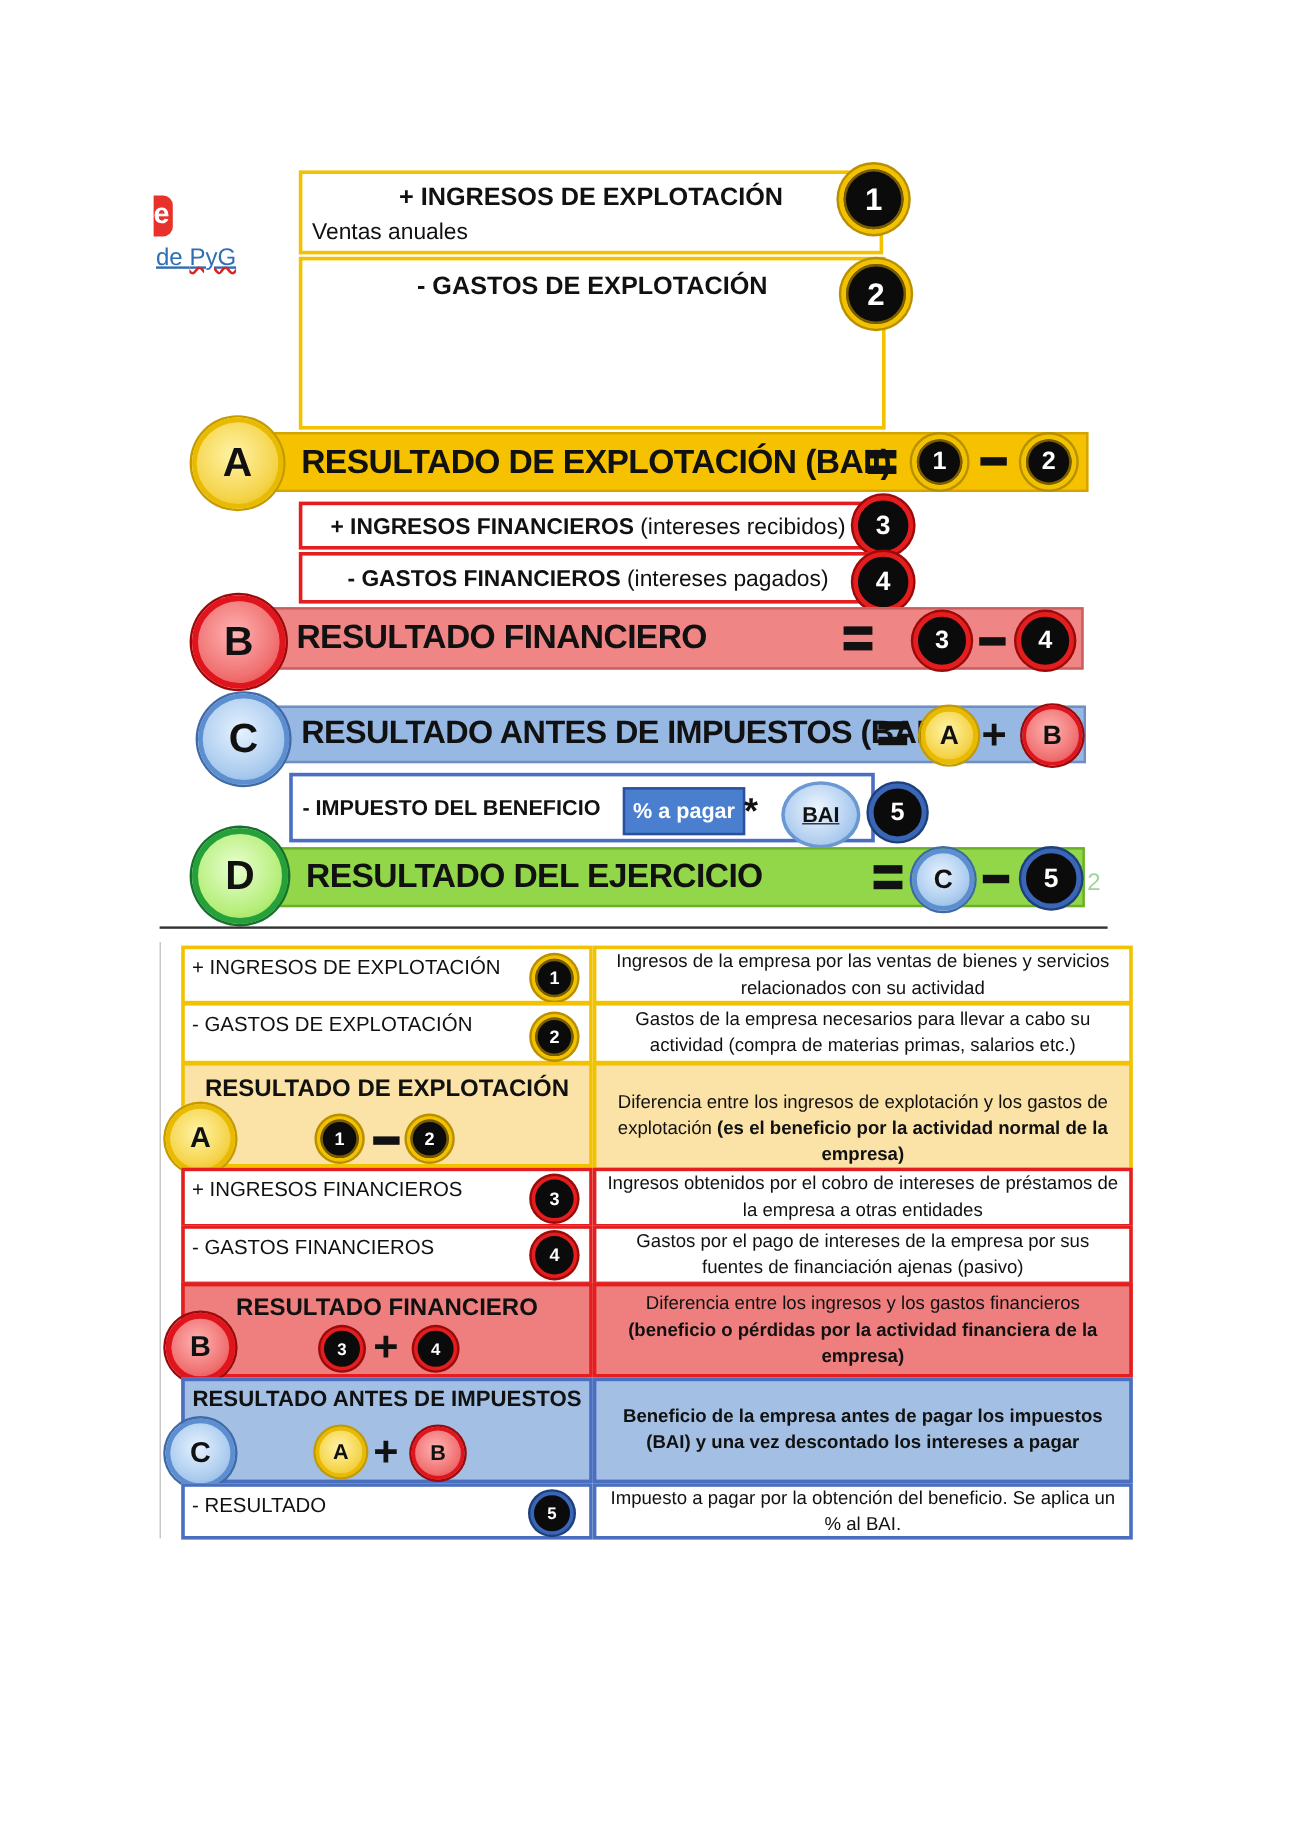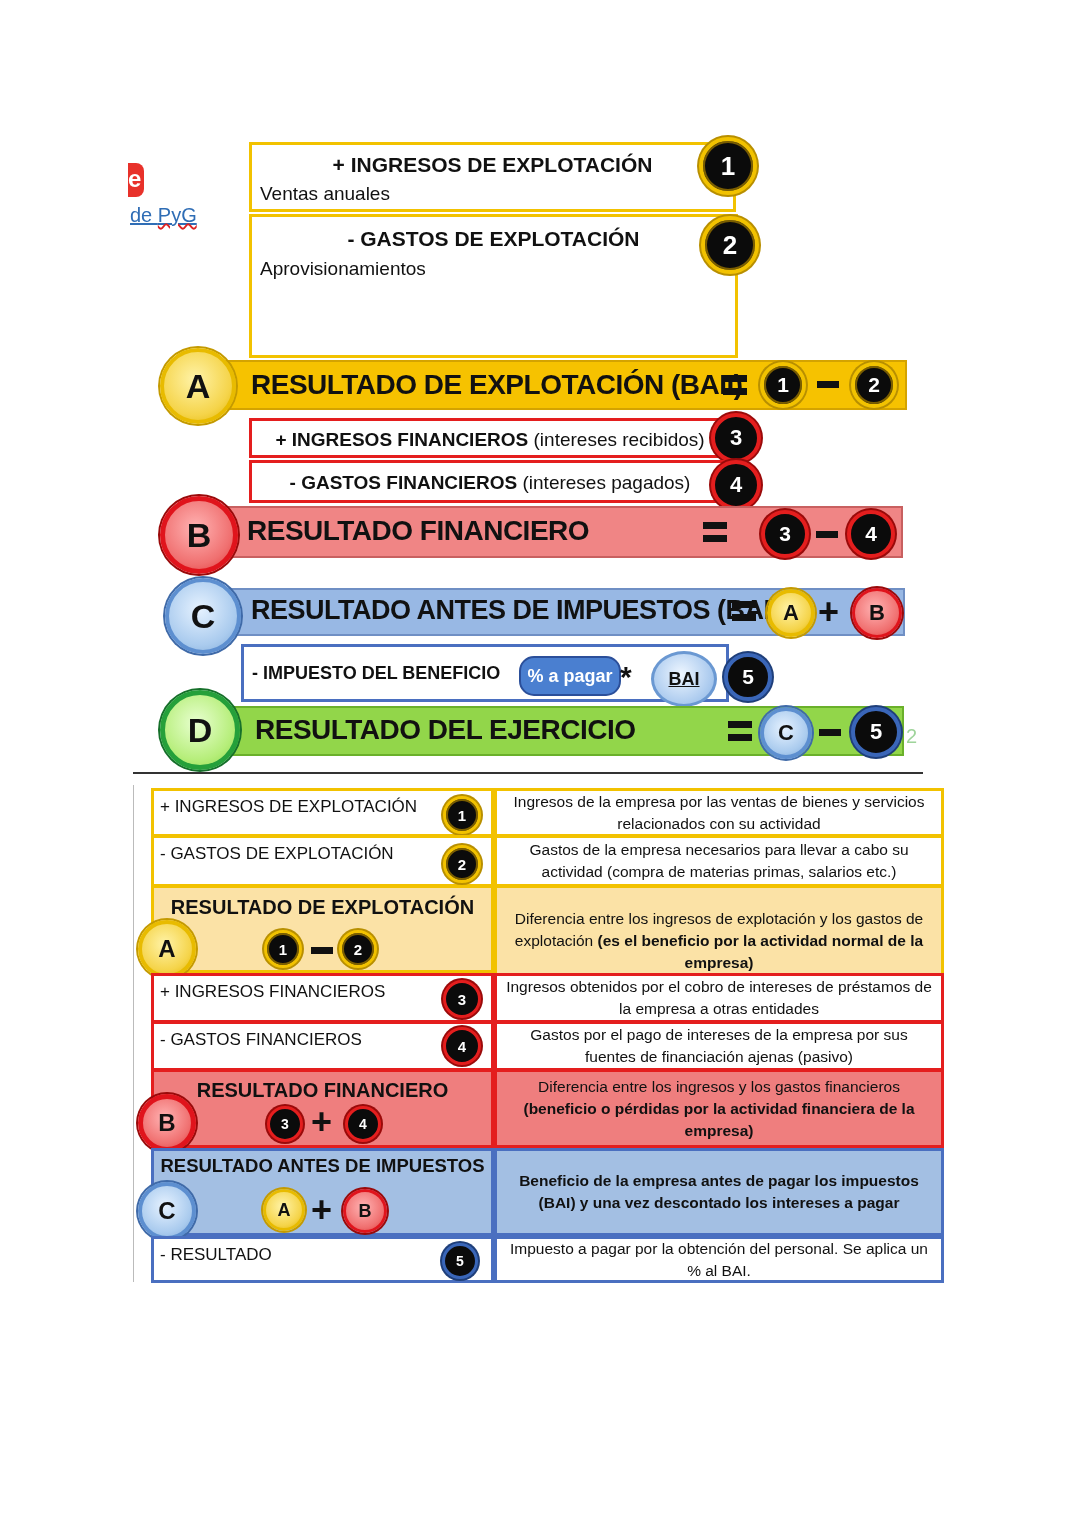"Aprovisionamientos" div { html: <div>Aprovisionamientos</div> -> none }
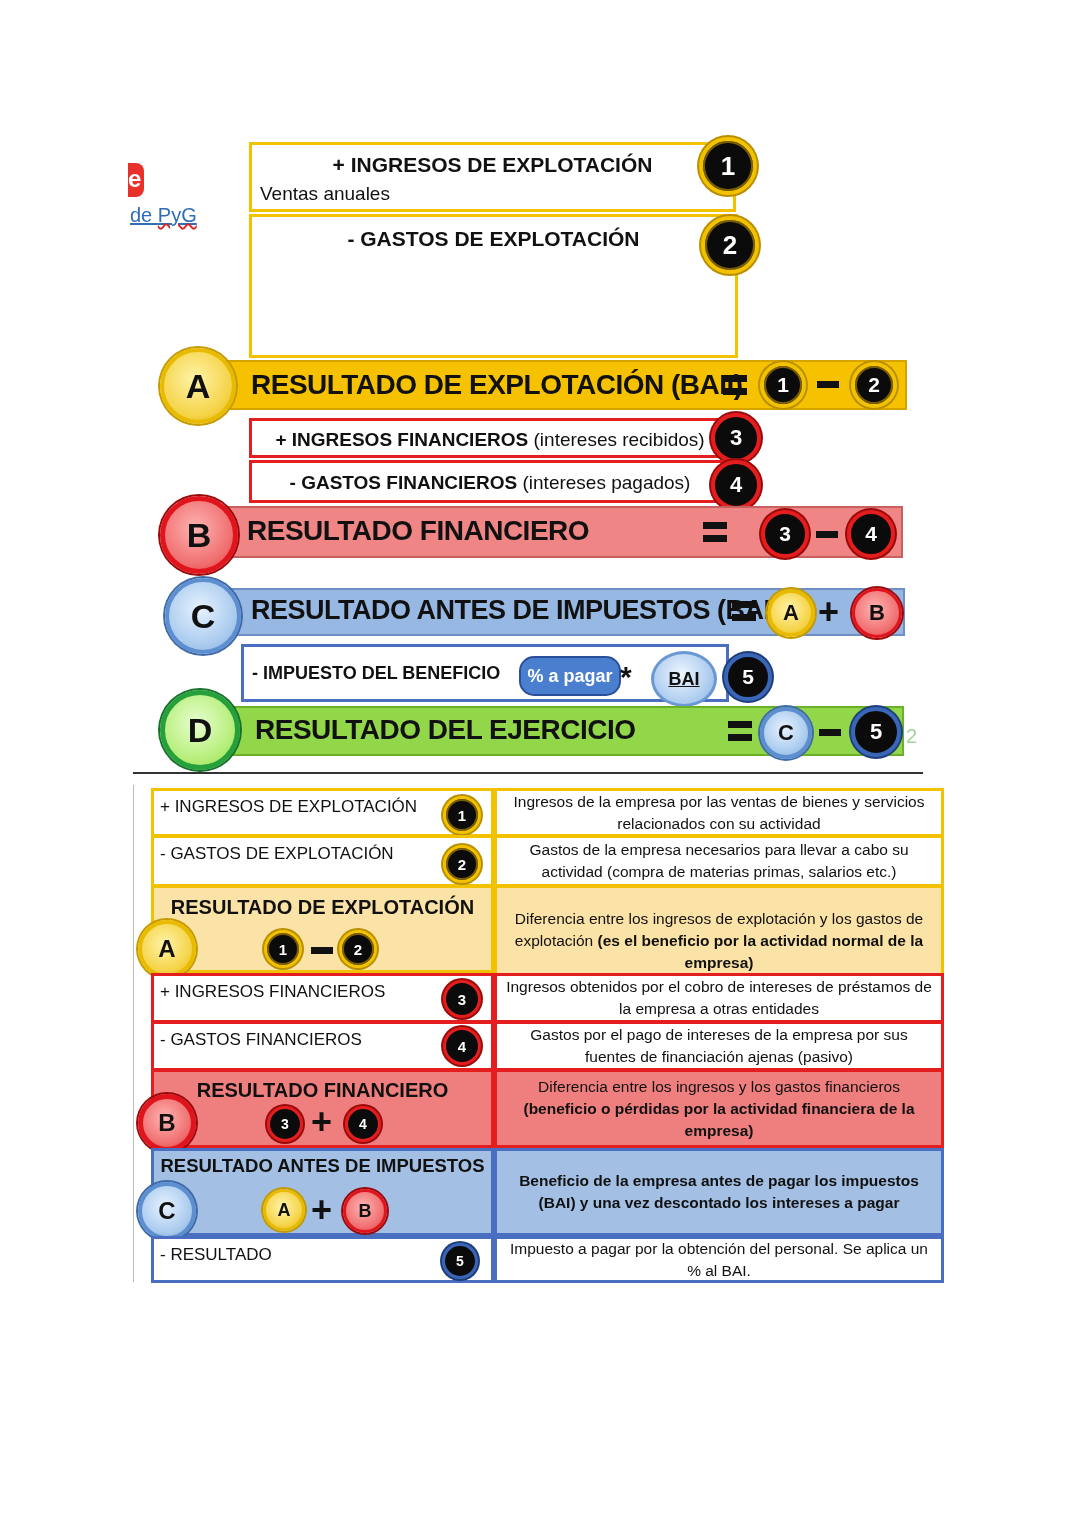"% a pagar" div.pct-btn { border-radius: 15px -> none }
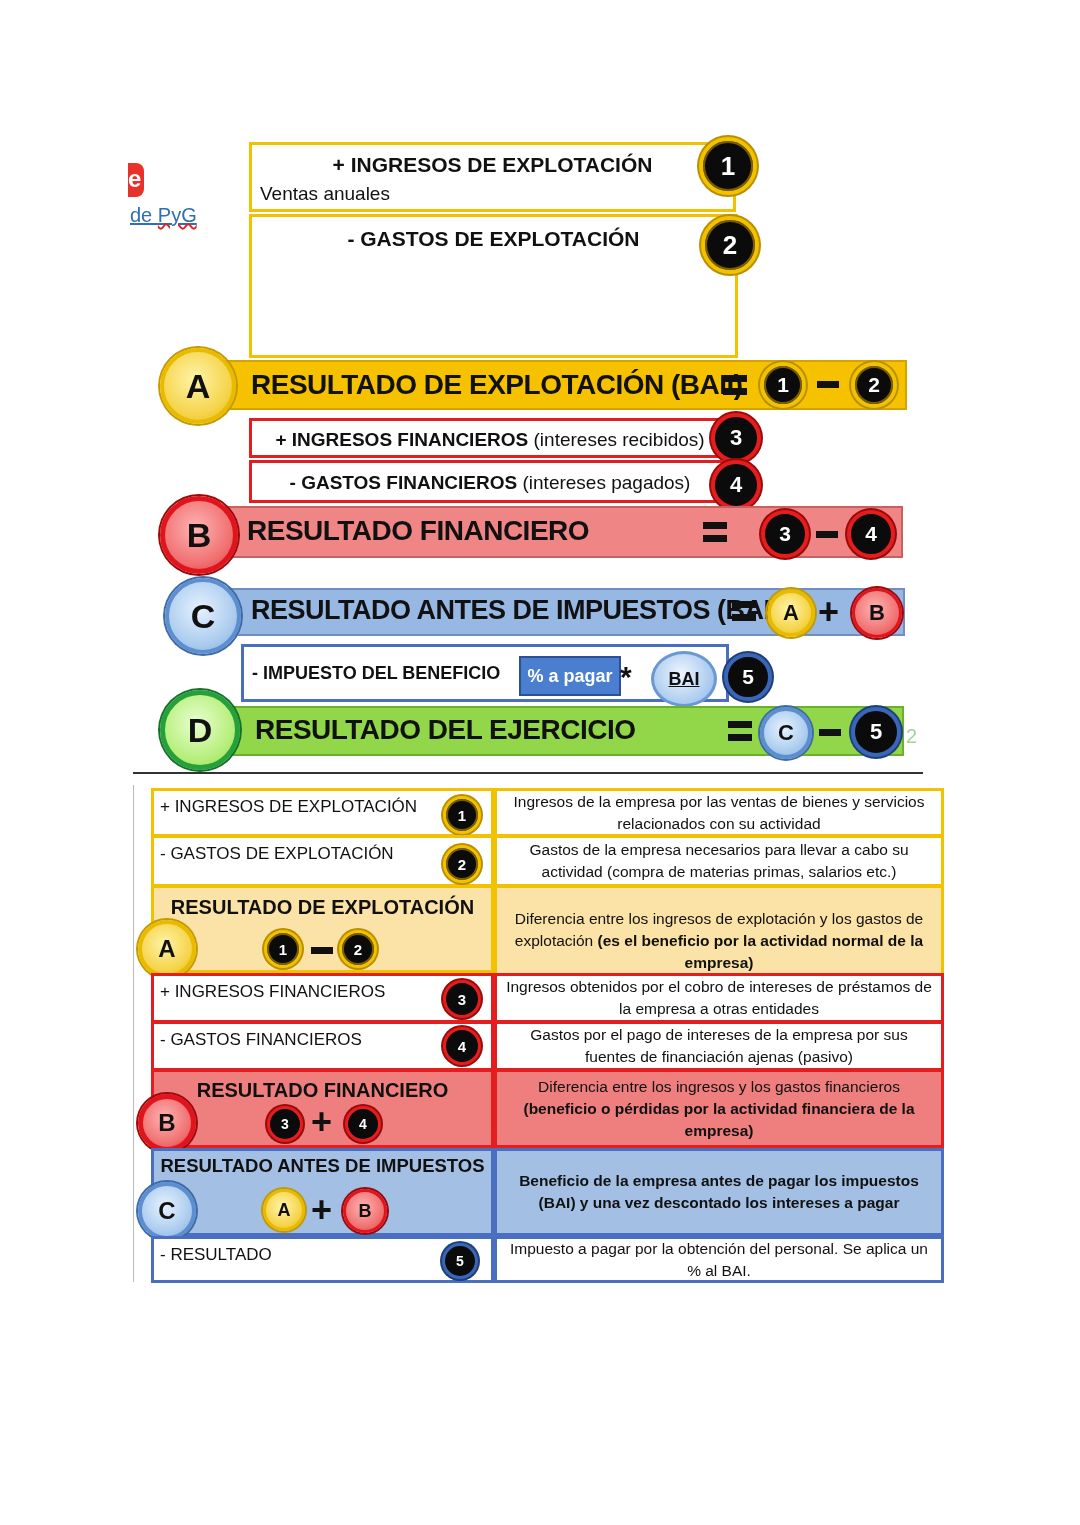"Impuesto a pagar por la" div.cell { text: personal -> beneficio }
